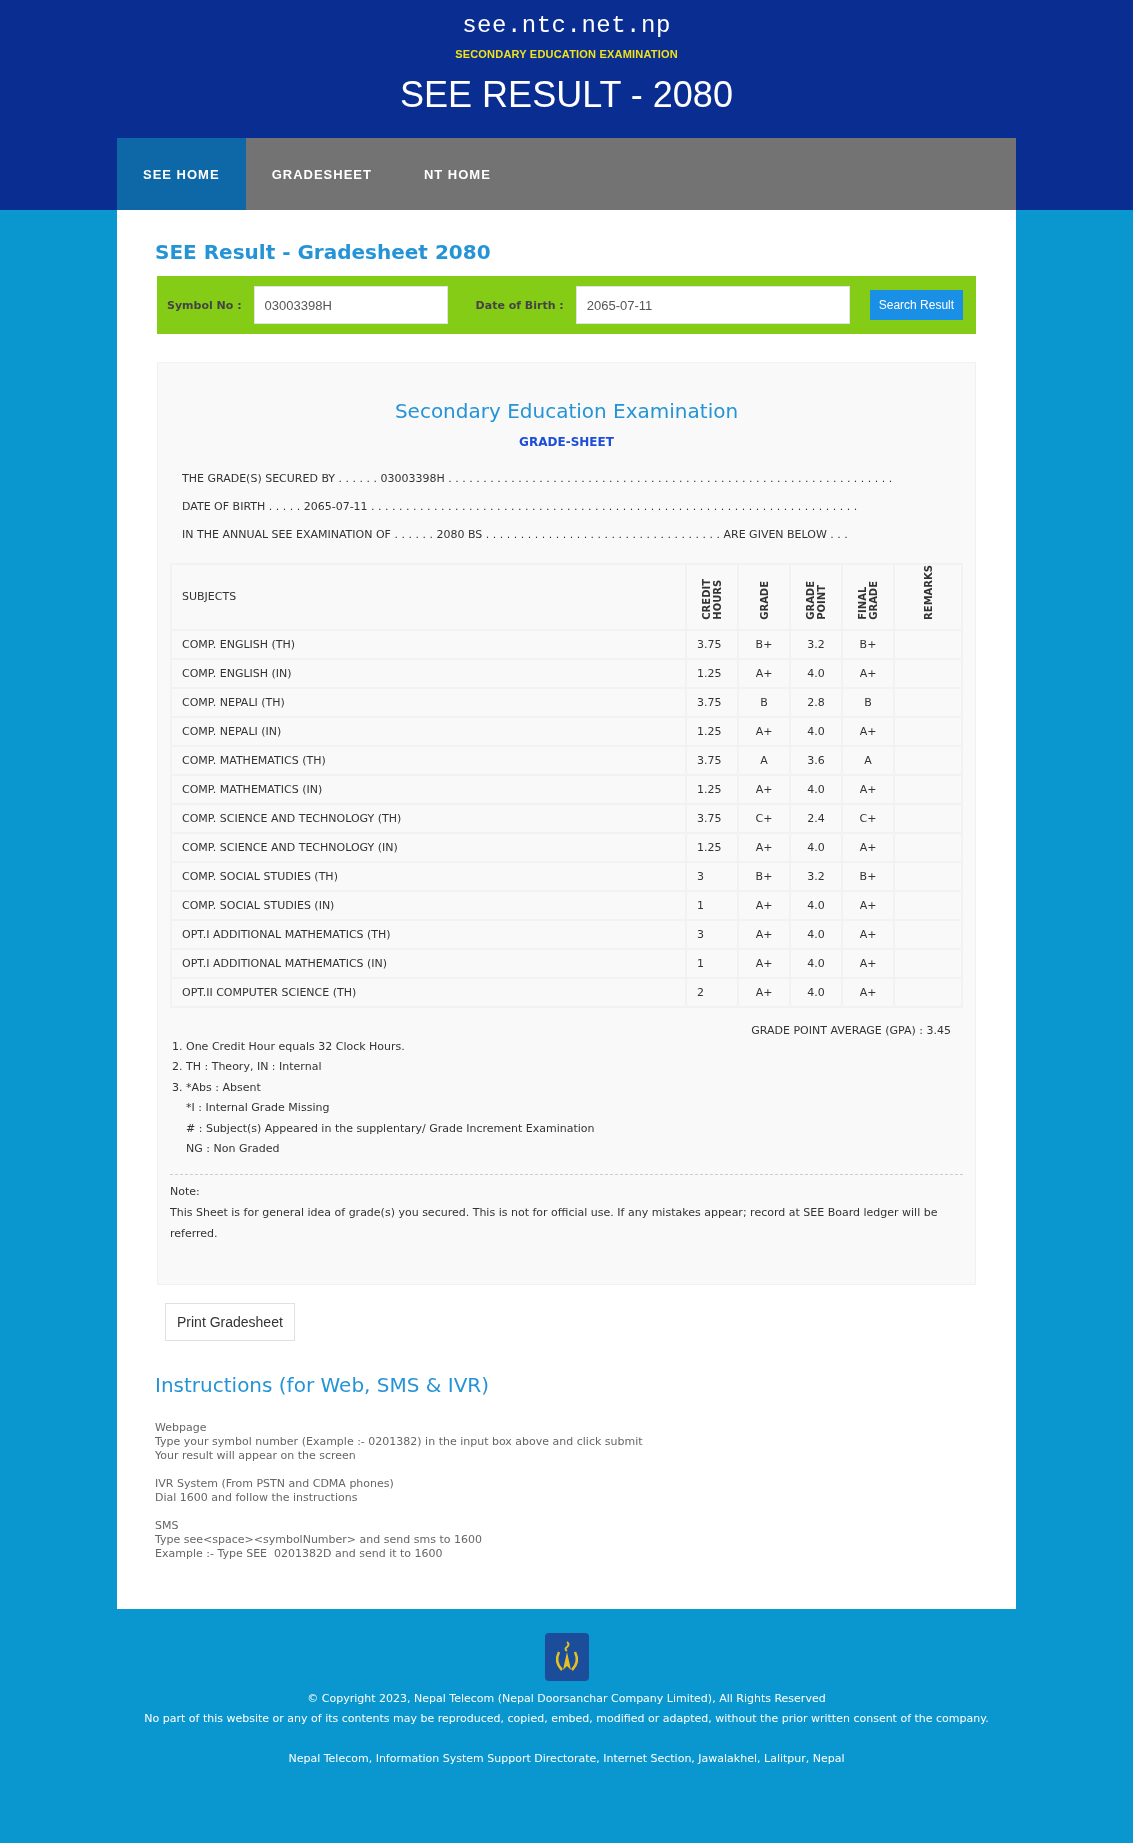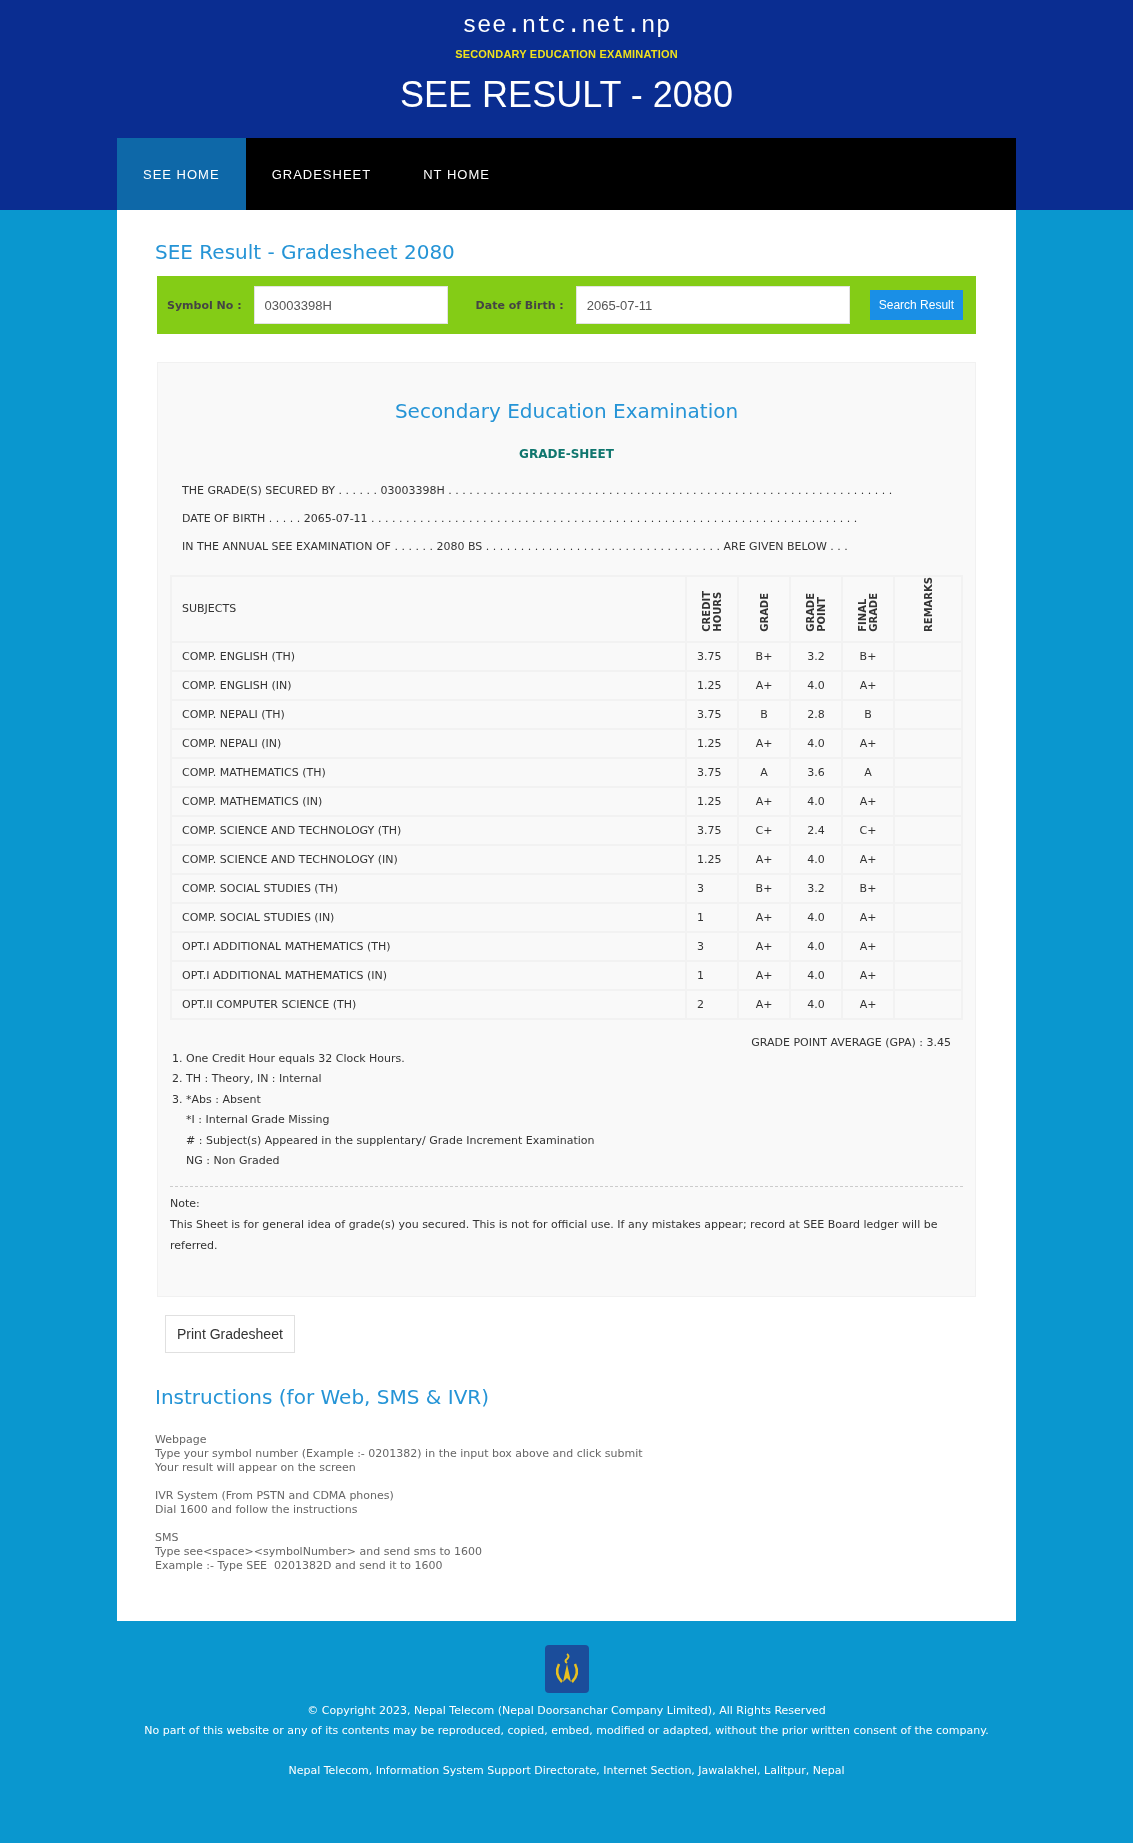"SEE HOME" .nav { background: #000000 -> #737373; font-weight: none -> bold }
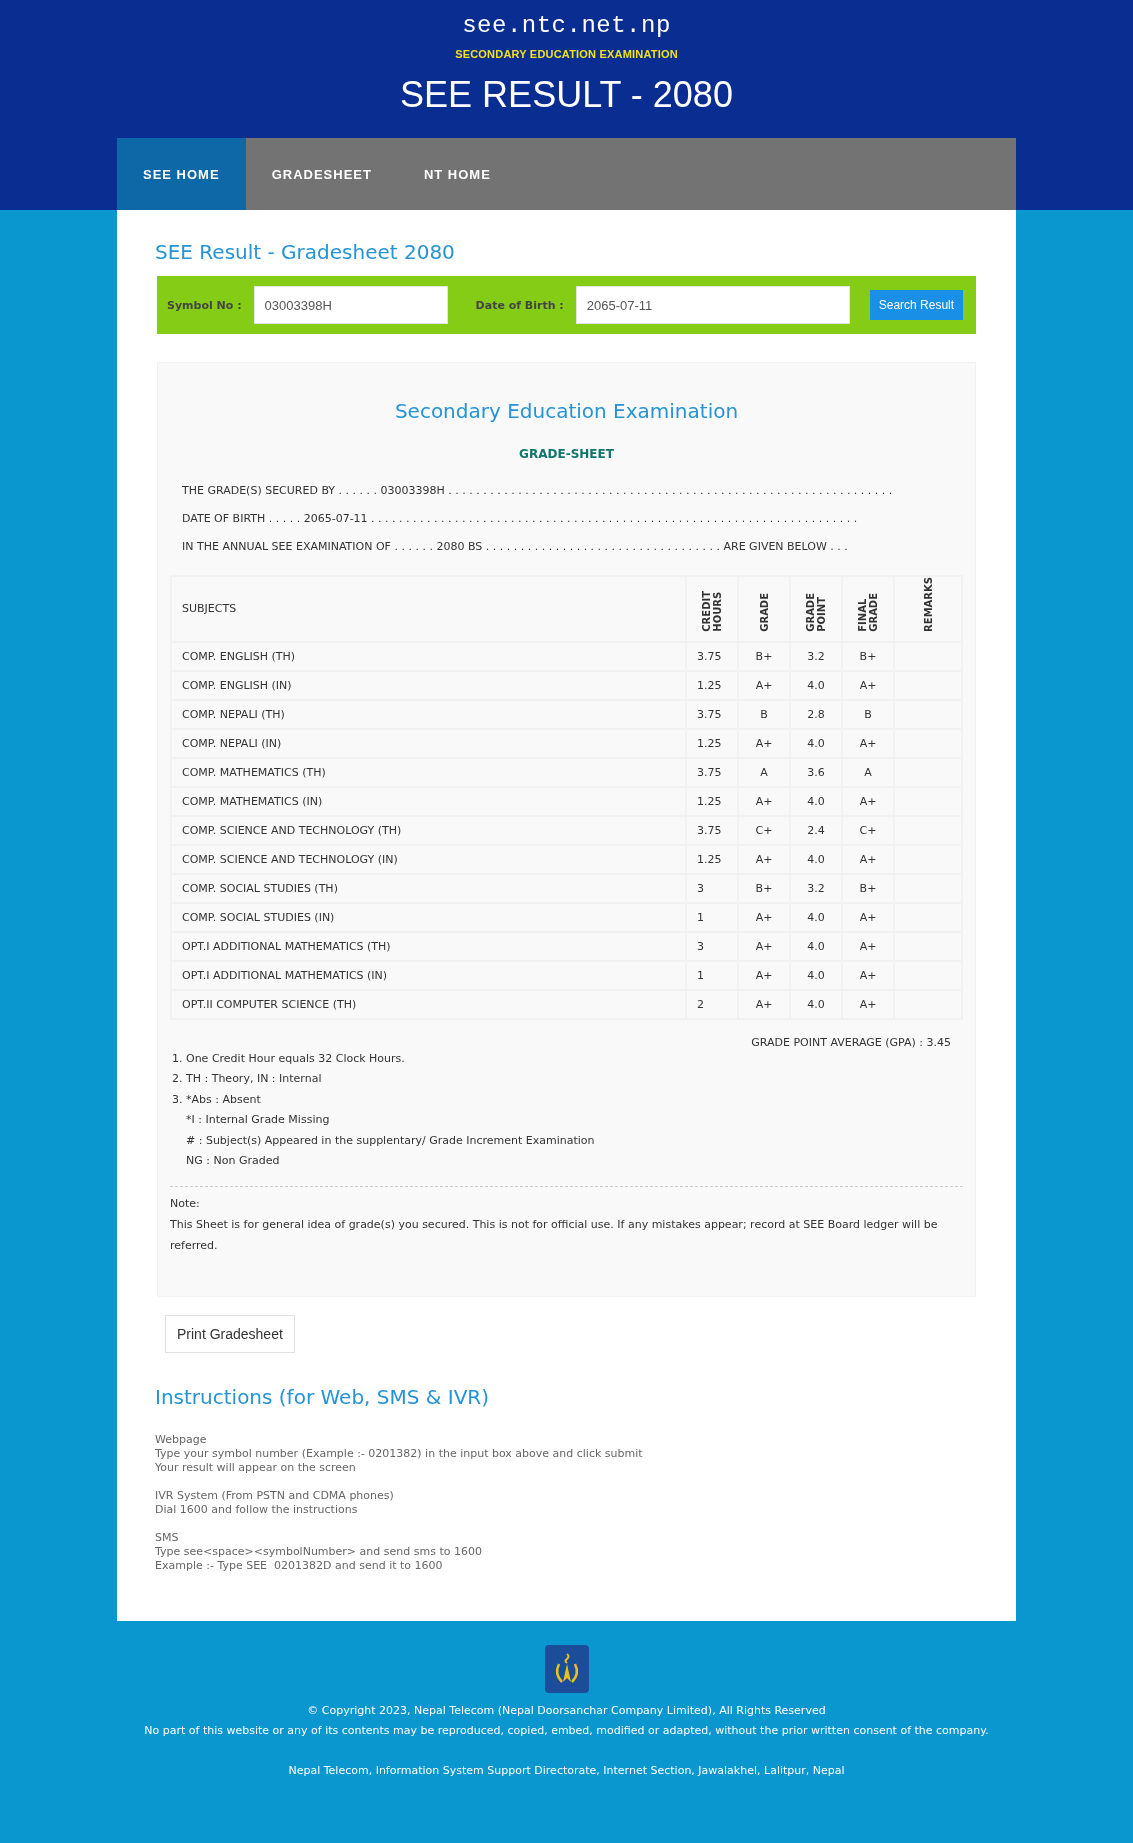"SEE Result - Gradesheet 2080" h2.page-heading { font-weight: normal -> bold }
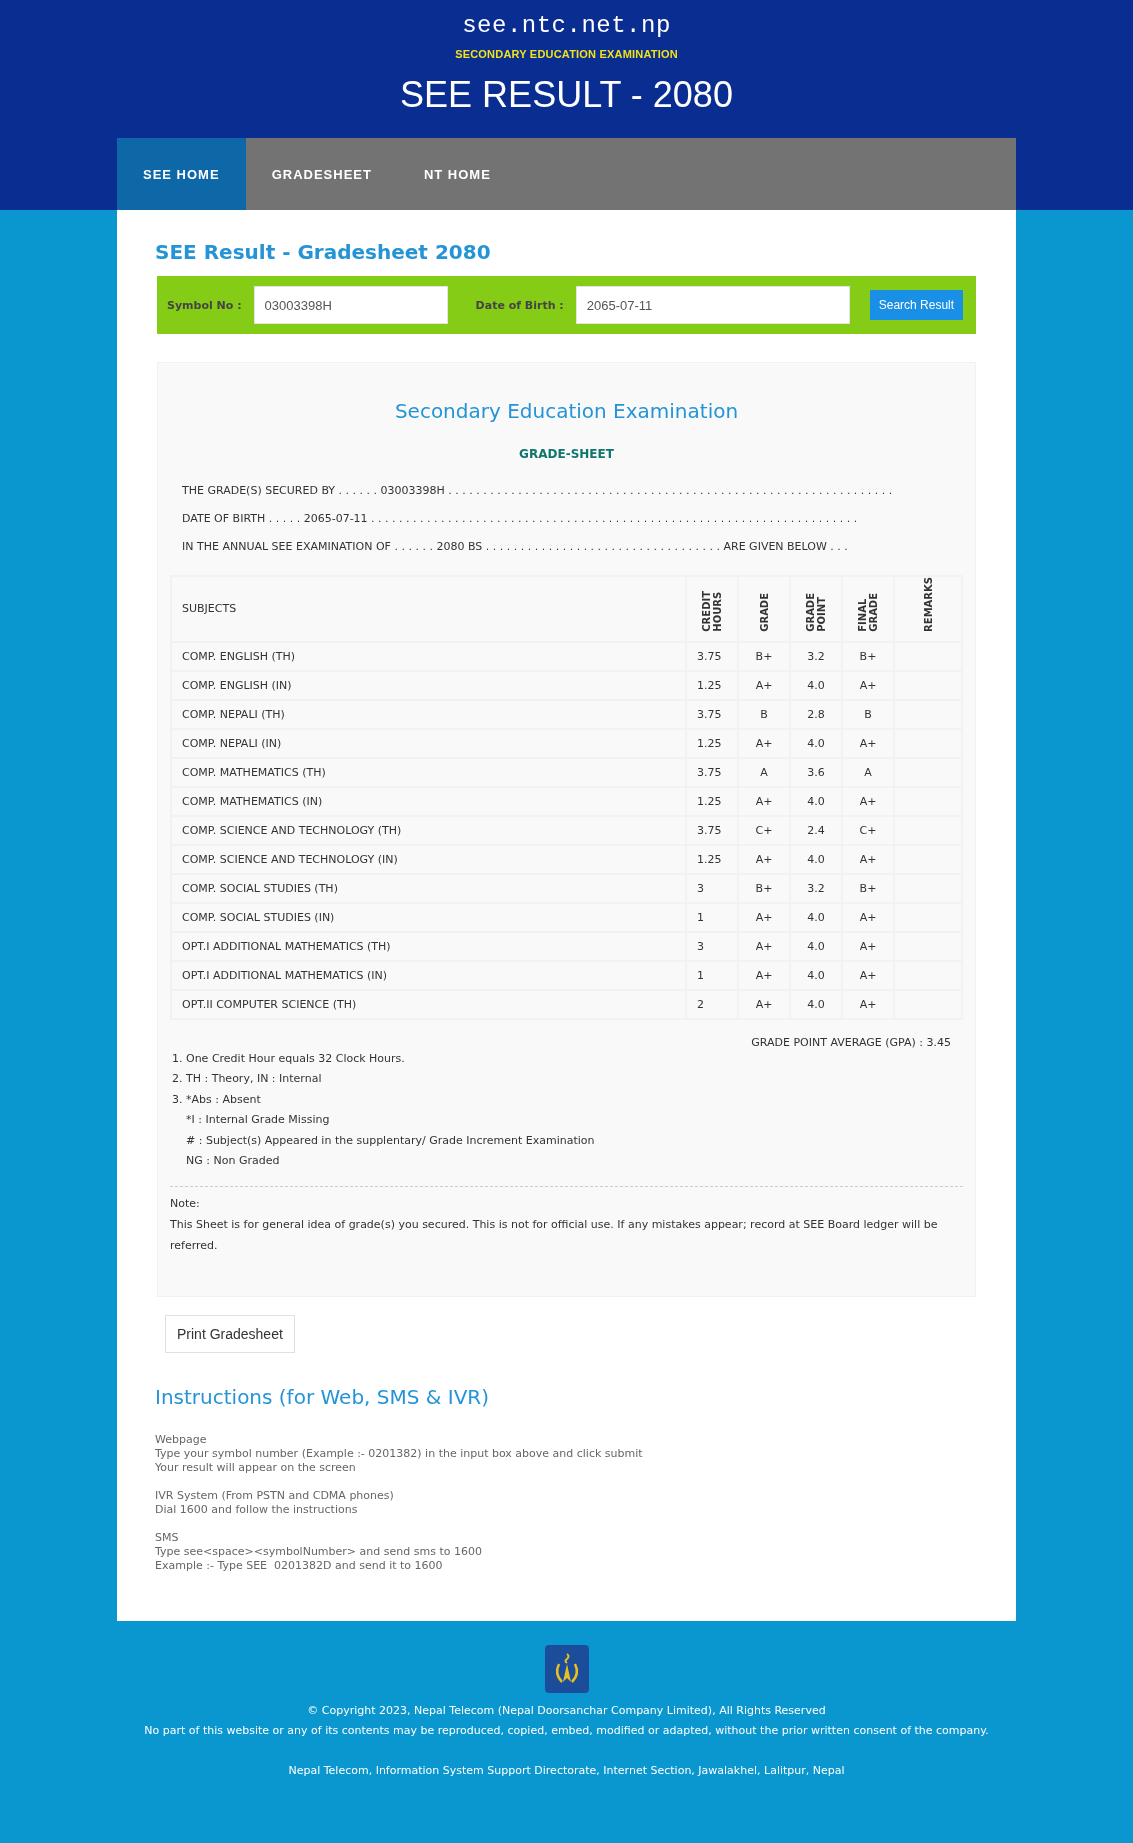"GRADE-SHEET" .sheet-sub { color: #0f766e -> #1d4ed8; margin-top: 24px -> 12px }
